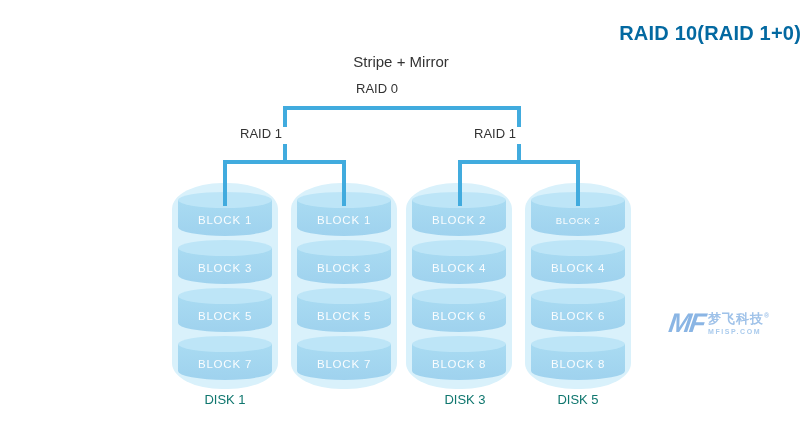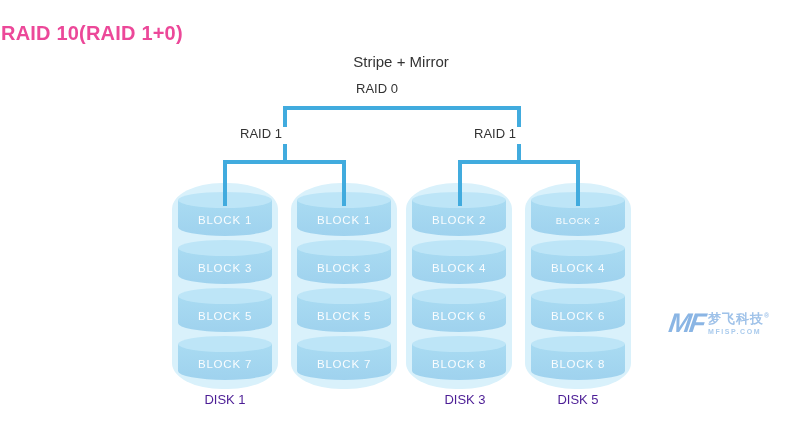"RAID 10(RAID 1+0)" .title { color: #ec4899 -> #0369a1; text-align: left -> right }
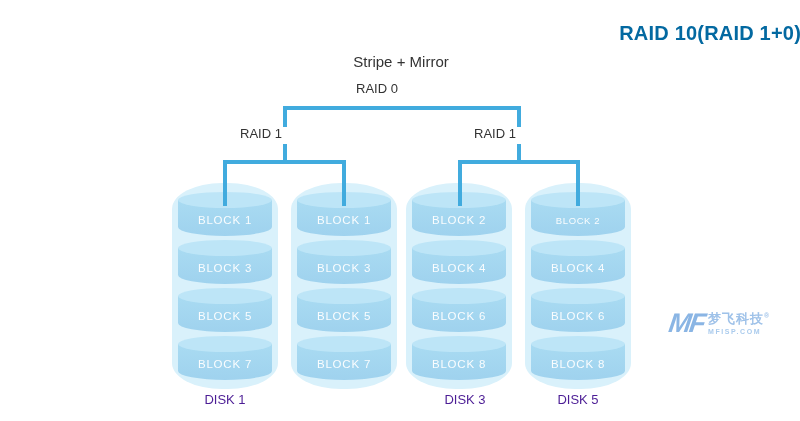"DISK 1" .disk-label { color: #4c1d95 -> #0f766e }
